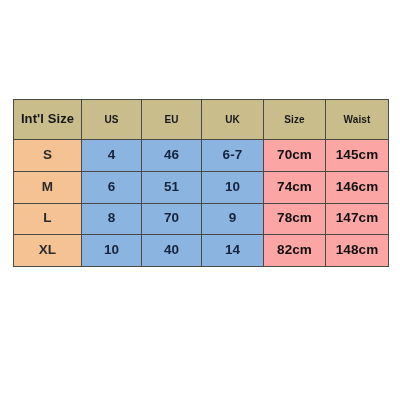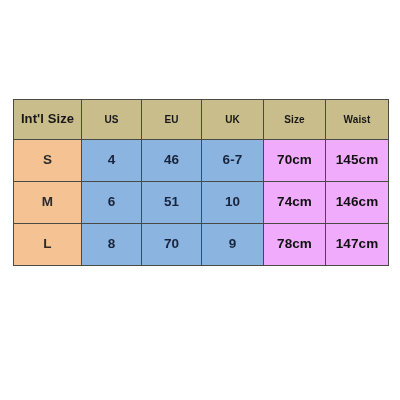"70cm" td.cell-white { background: #f0abfc -> #fca5a5 }
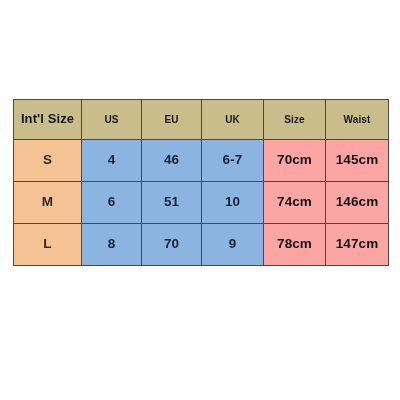"XL" tr { html: none -> <tr> <td>XL</td> <td>10</td> <td>40</td> <td>14</td> <td>82cm</td> <td>148cm</td> </tr> }
